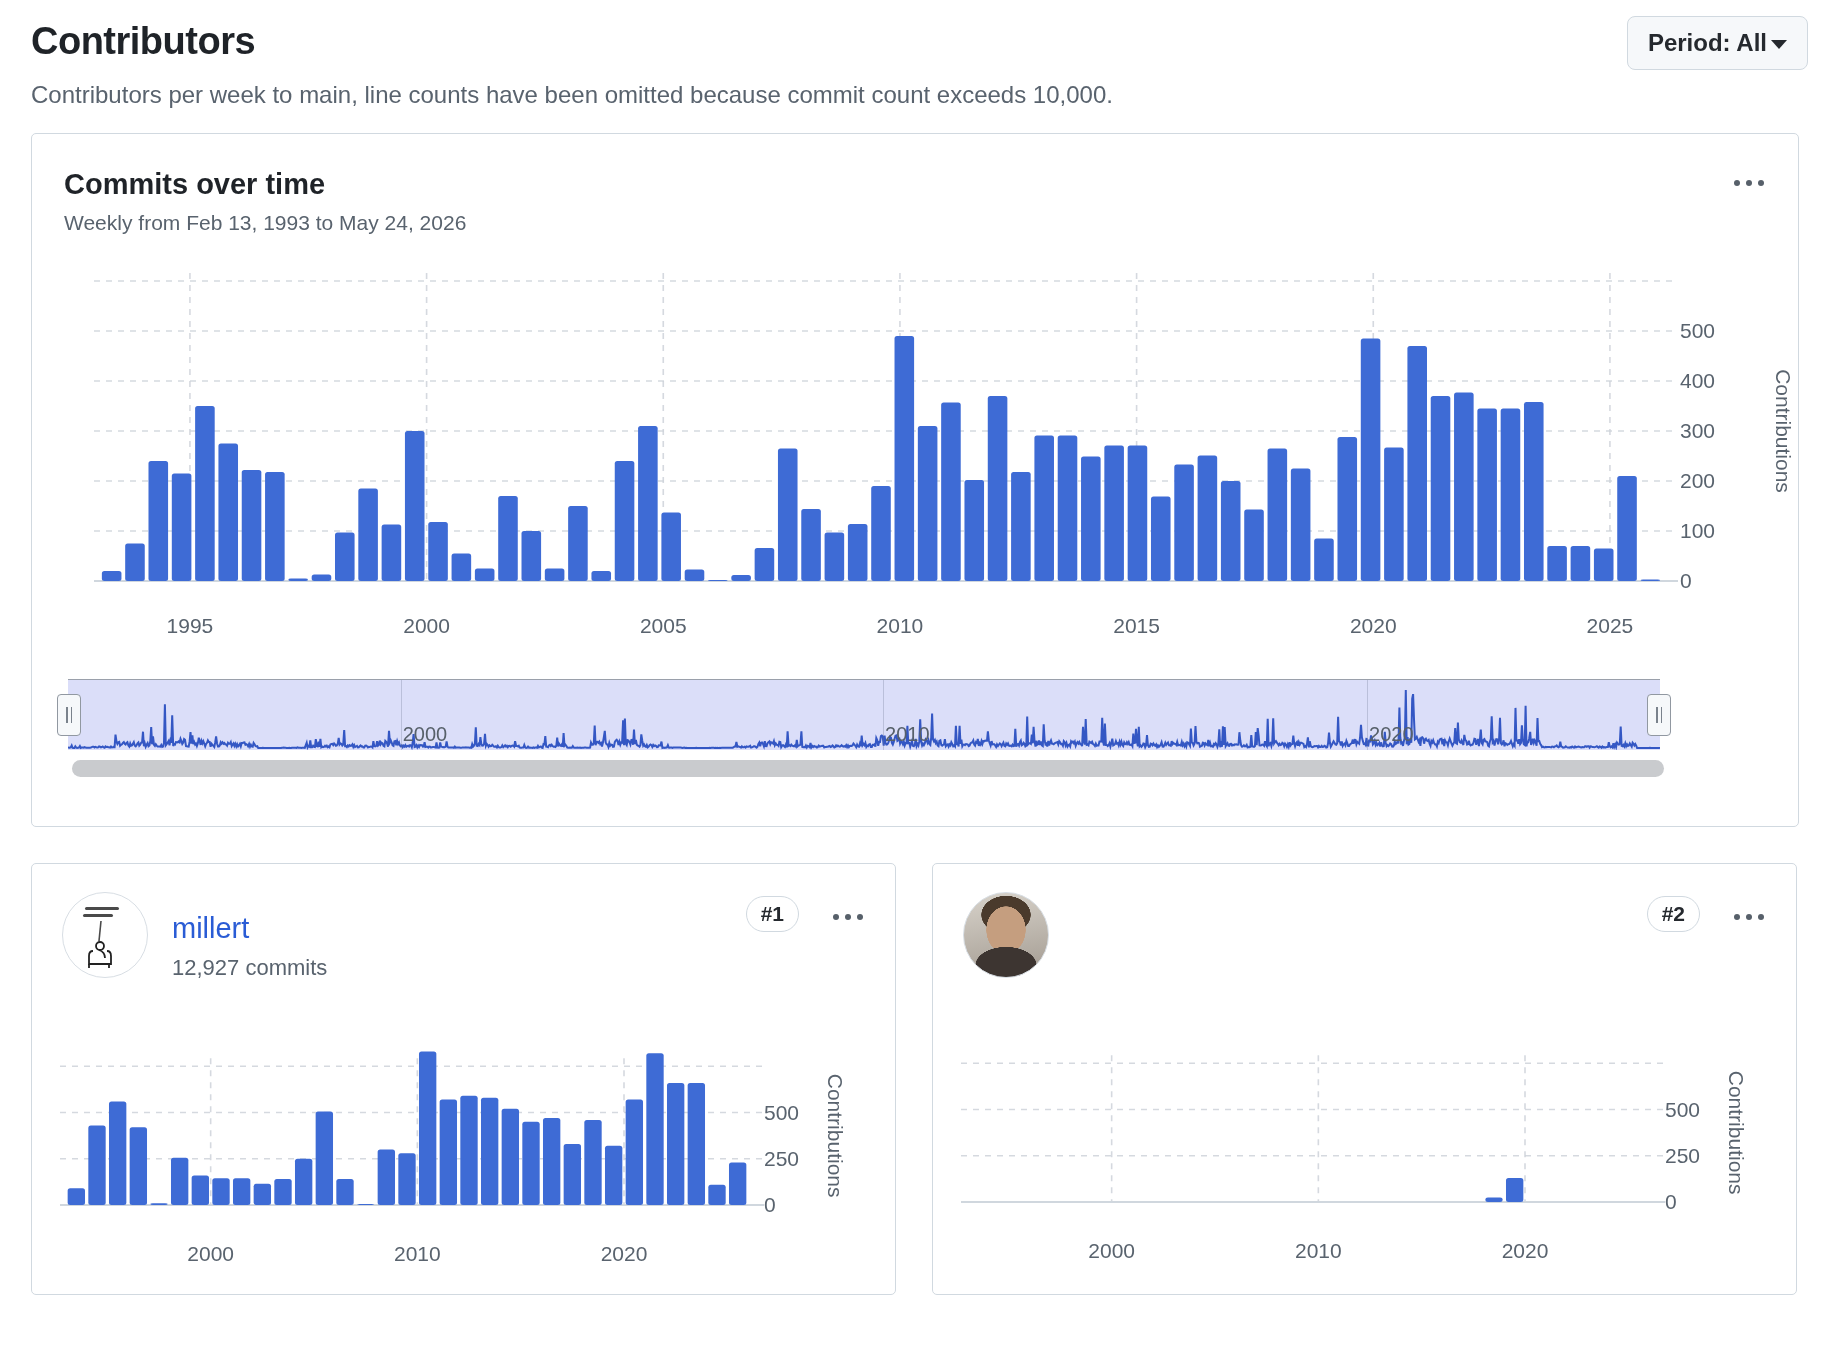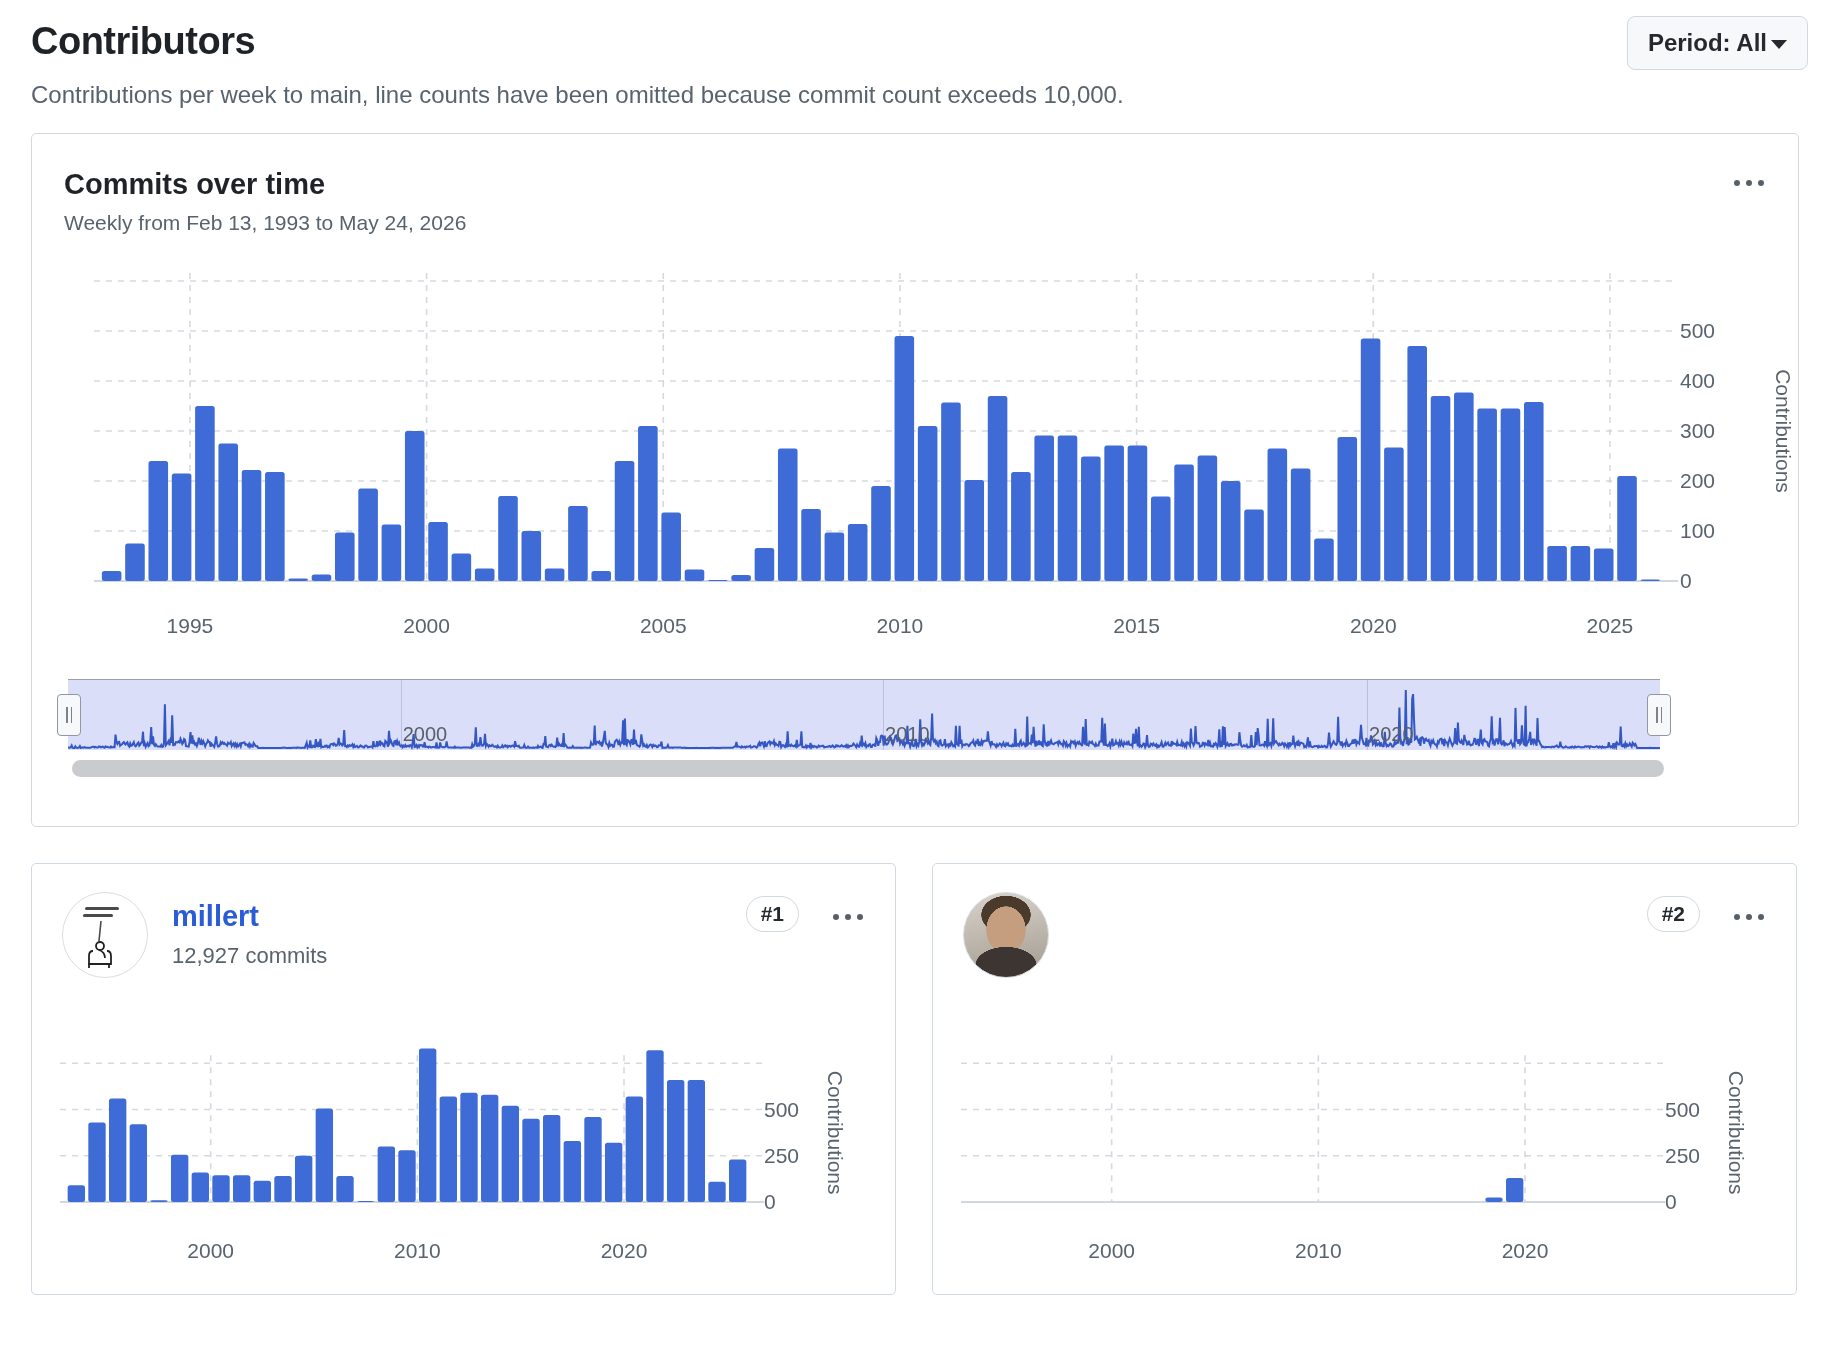"Contributions per week to main," p.page-sub { text: Contributions -> Contributors }
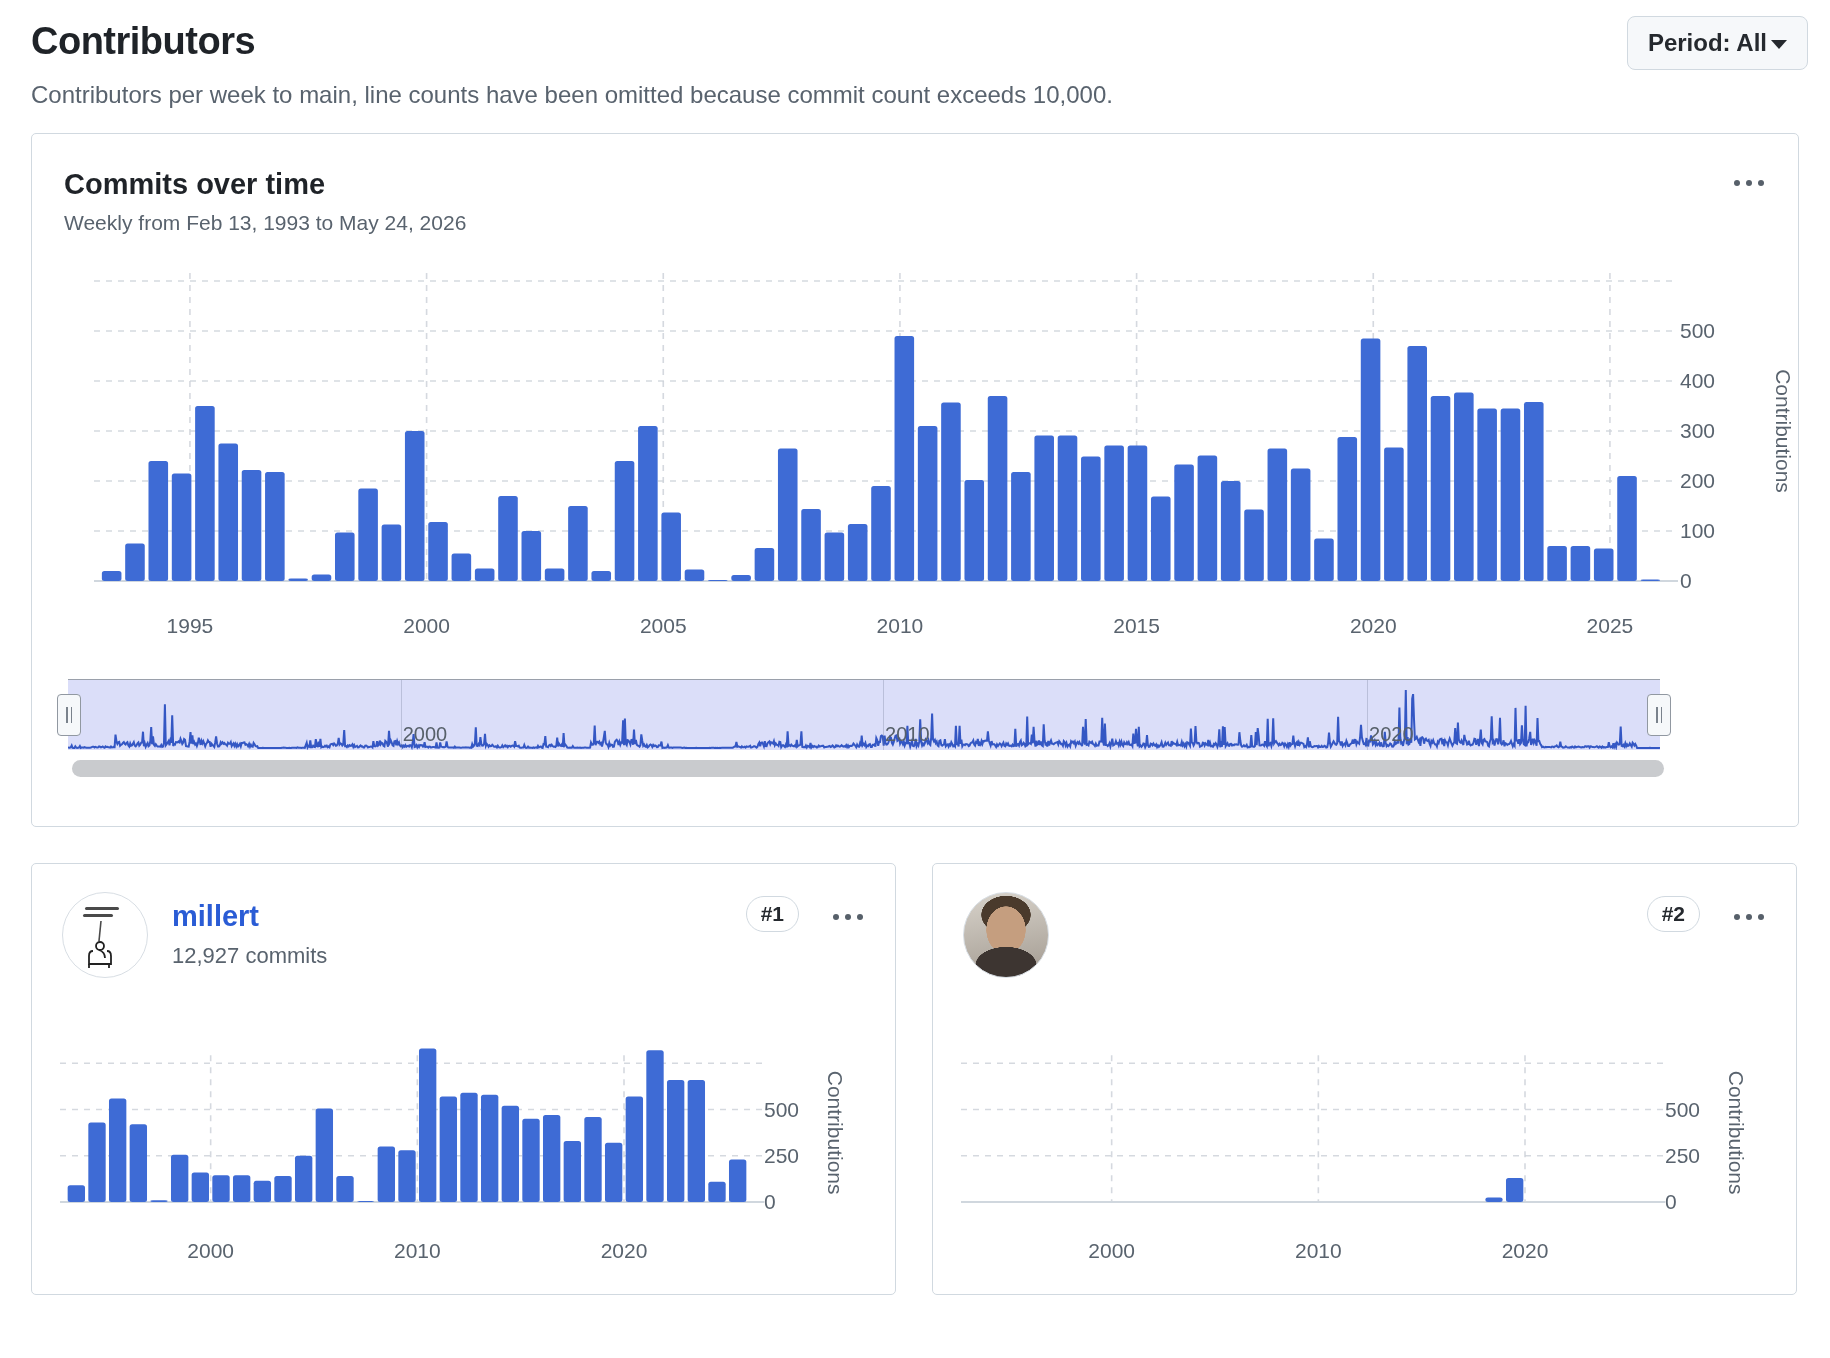"millert" .contrib-name { font-weight: 700 -> 400; margin-top: 6px -> 18px }
